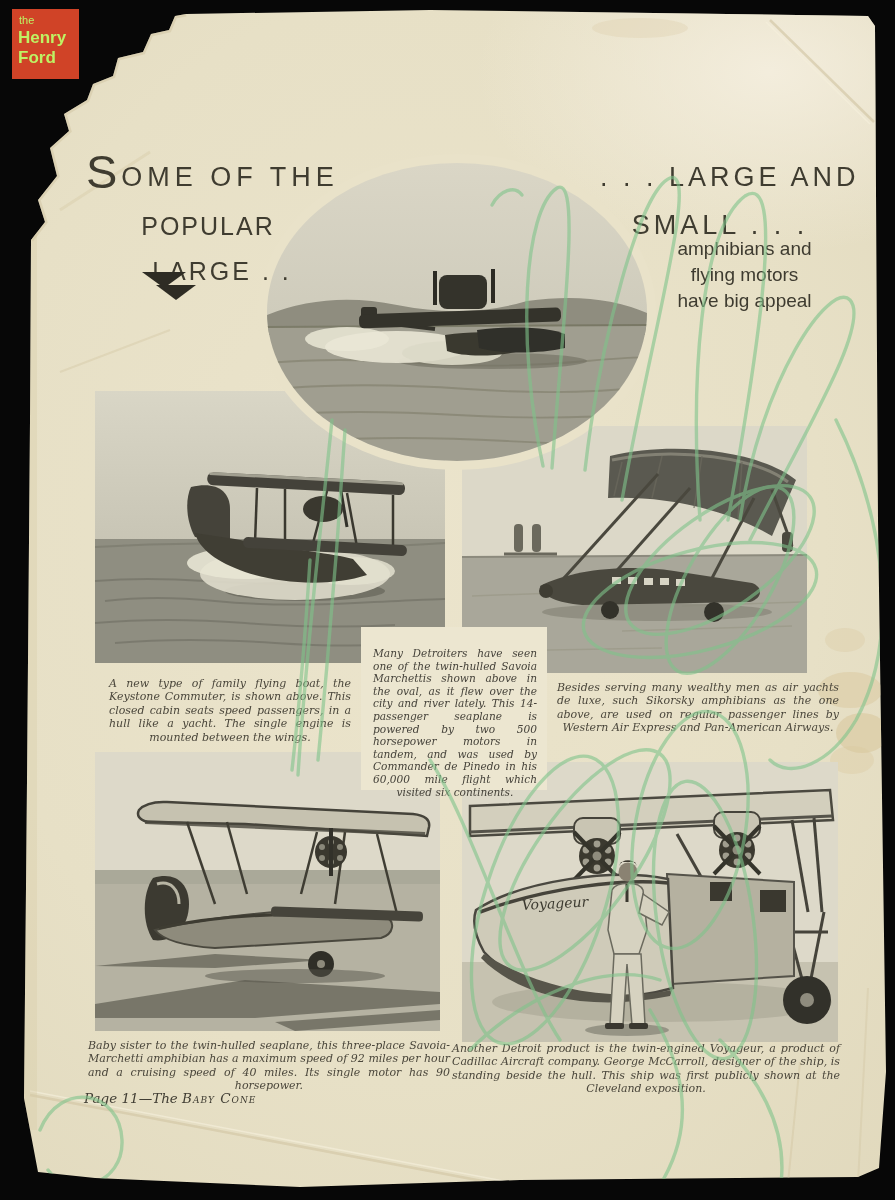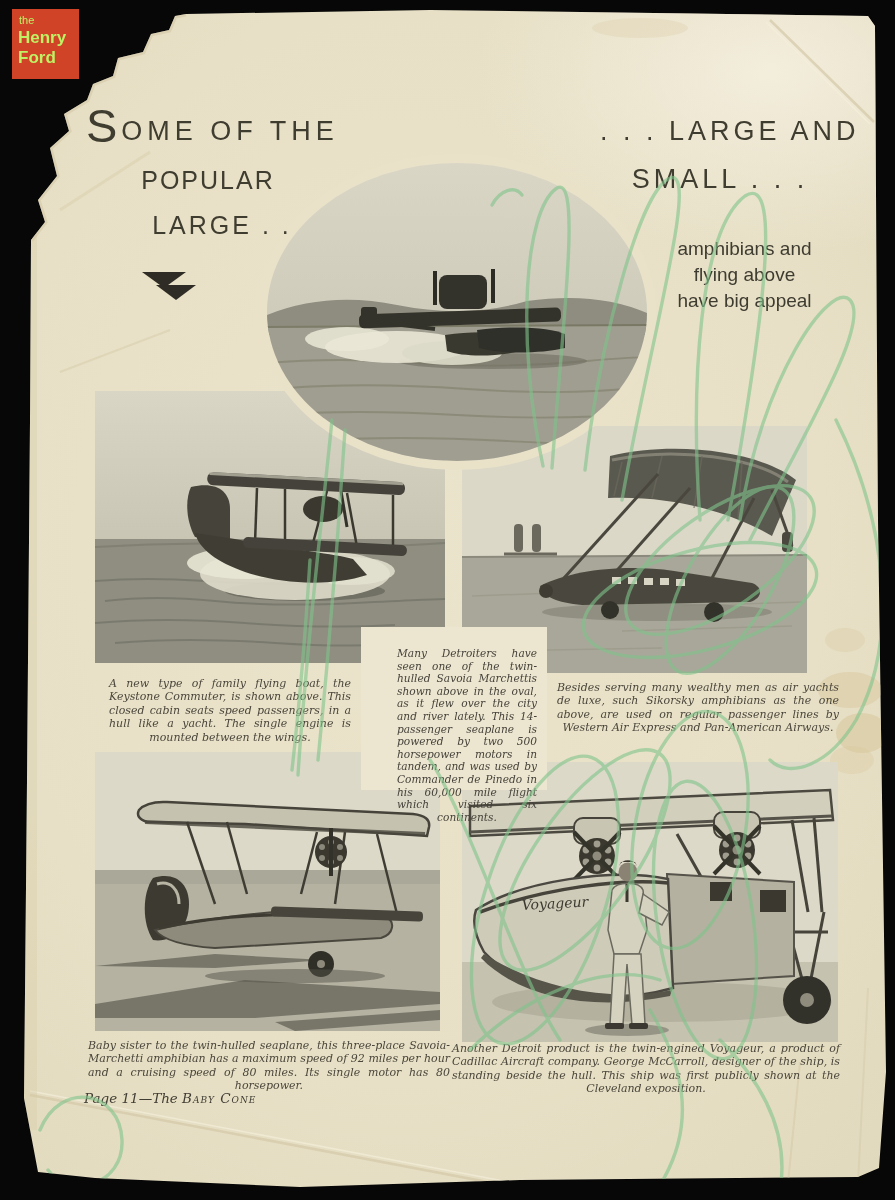"SOME OF THE" .hl { margin-top: none -> 46px }
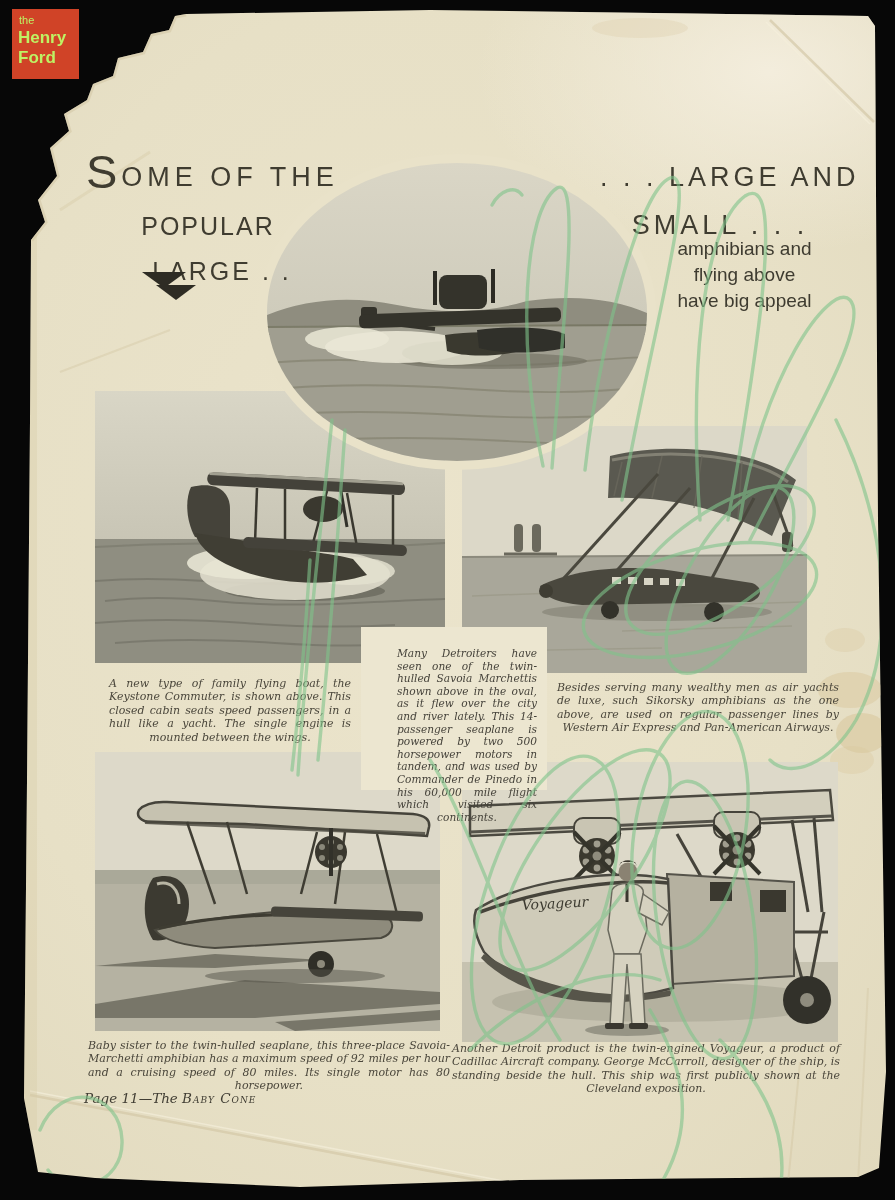"flying above" div { text: above -> motors }
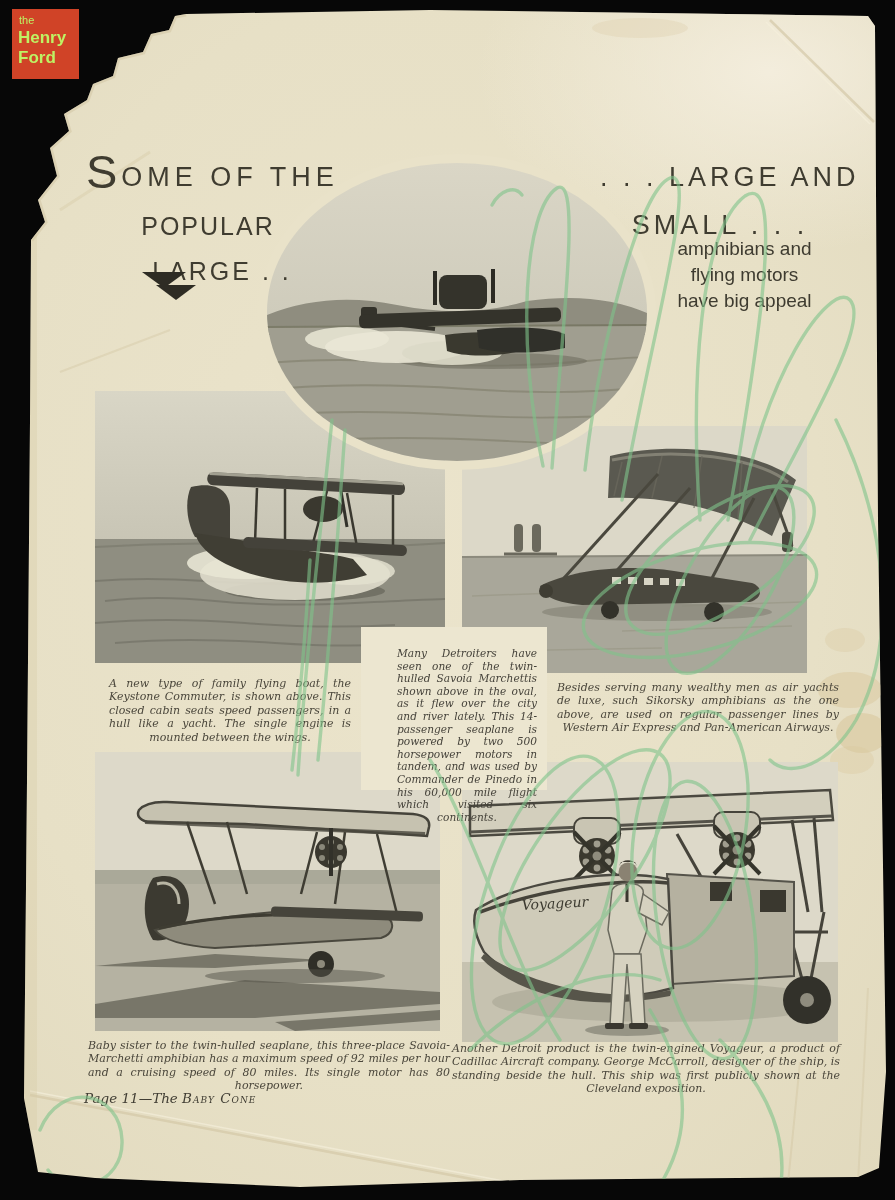"Many Detroiters have seen one" div.cap { margin-left: 24px -> none }
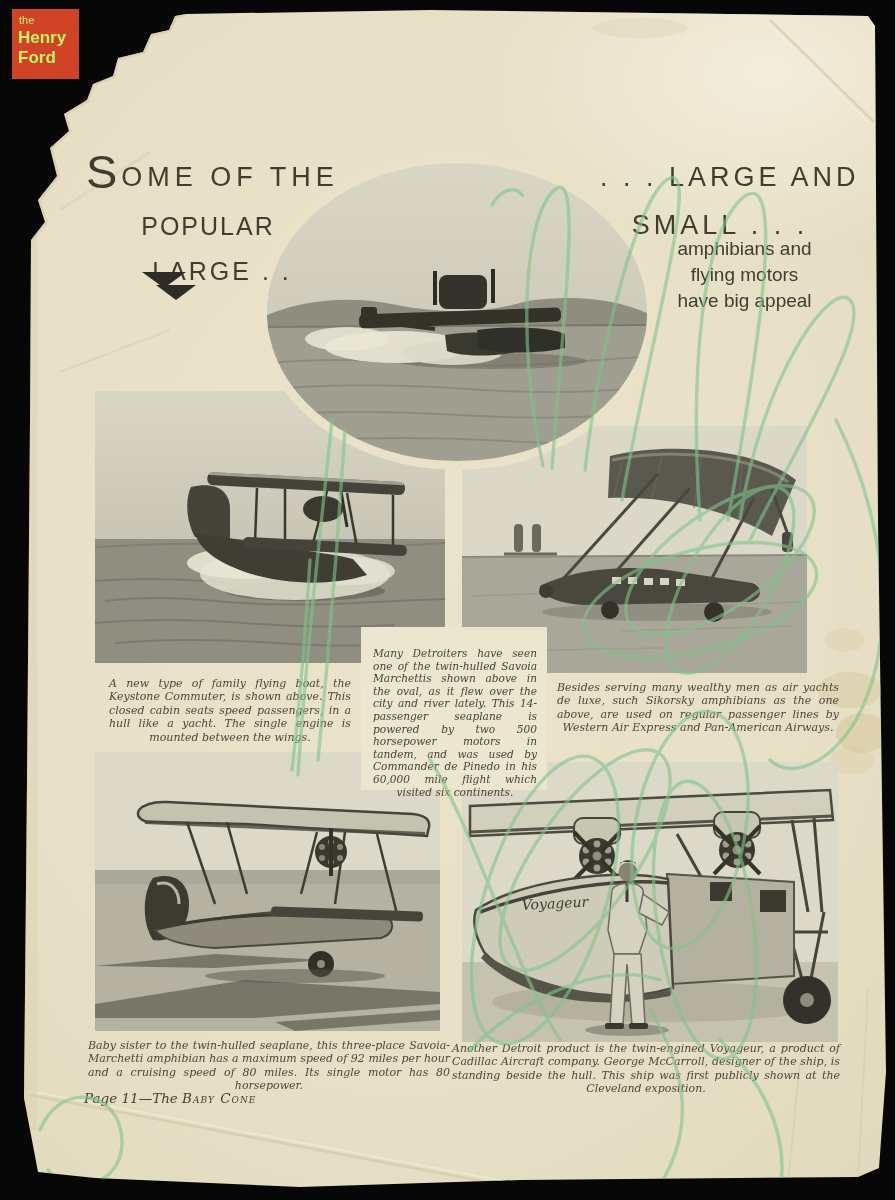"Baby sister to the twin-hulled" div.cap { text: 80 miles. Its single motor has 80 -> 40 miles. Its single motor has 90 }
